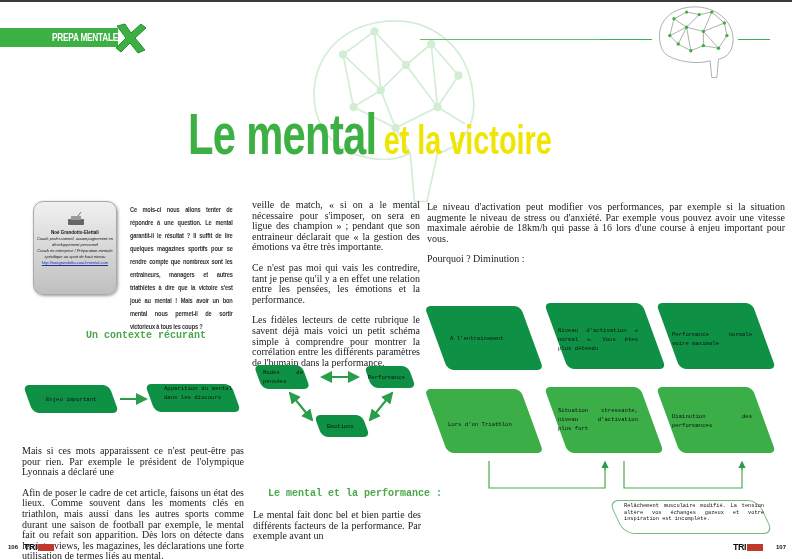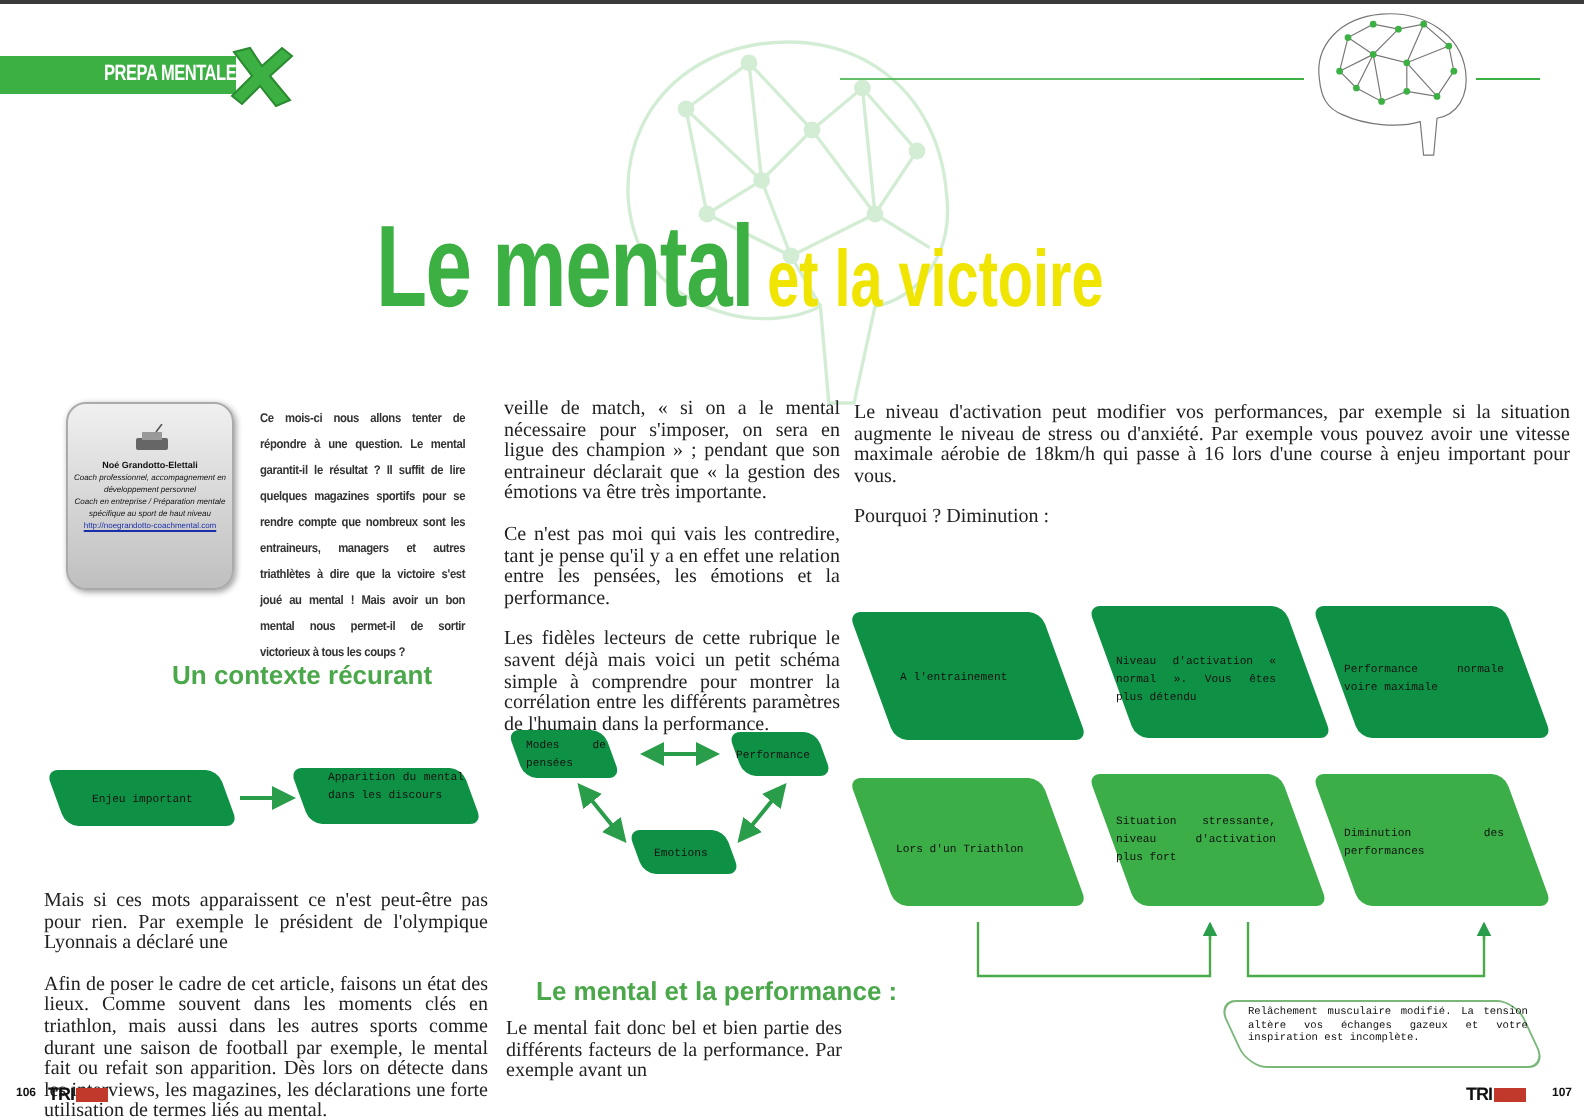"Un contexte récurant" .h2 { font-family: Liberation Sans, sans-serif -> Liberation Mono, monospace; font-size: 13px -> 10px }
